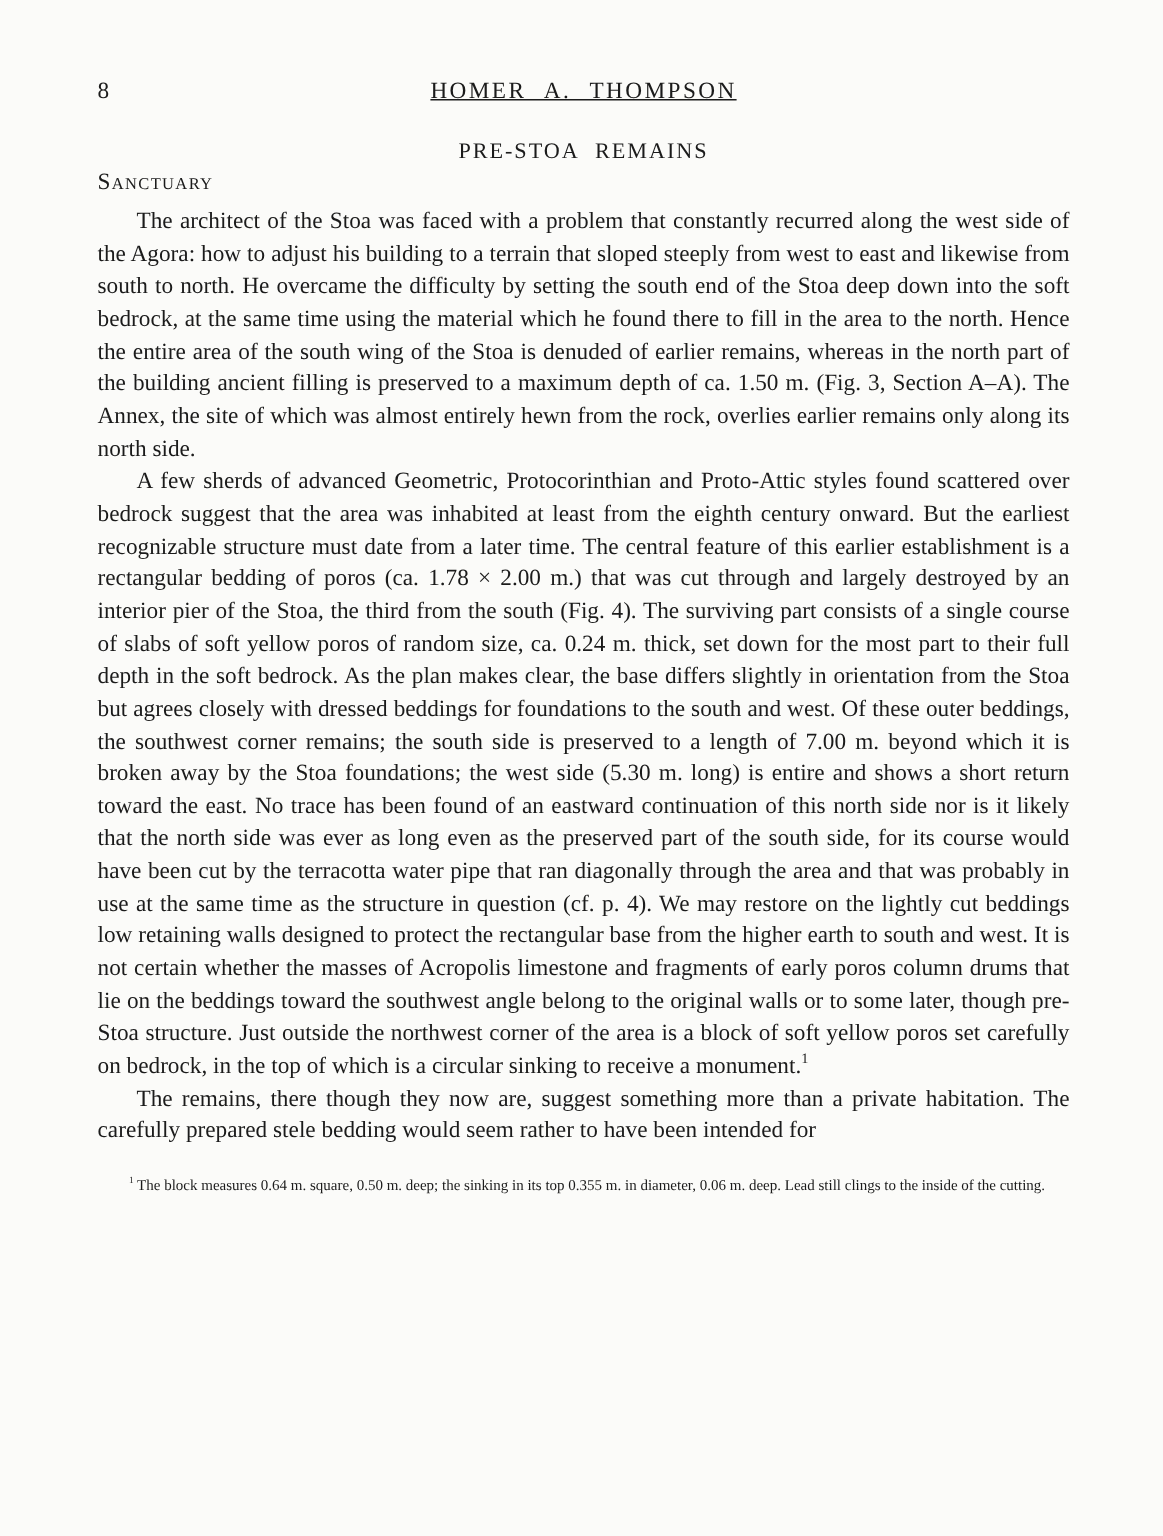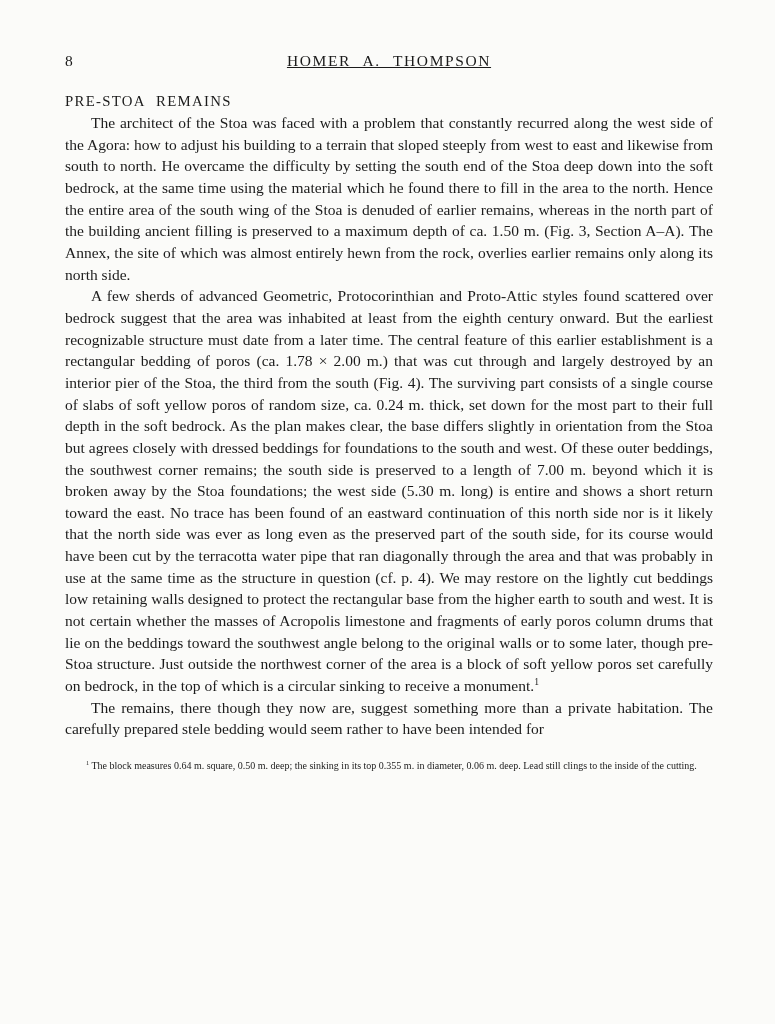"PRE-STOA REMAINS" .section-heading { text-align: none -> center }
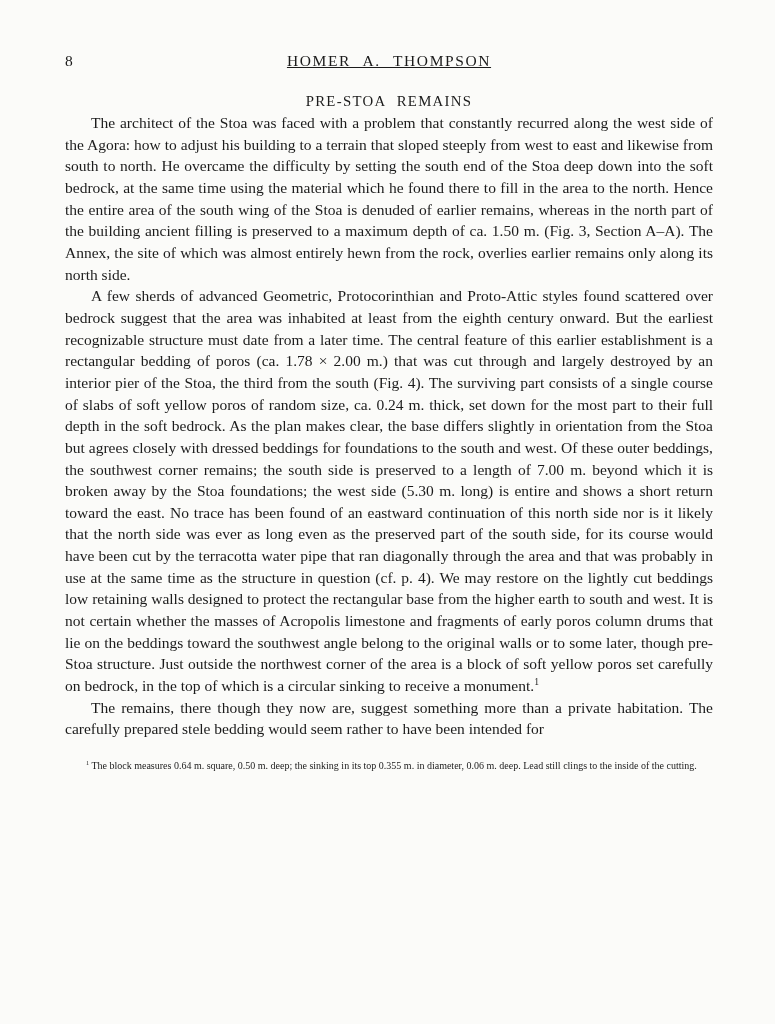"Sanctuary" h3.section-subheading { html: none -> <h3>Sanctuary</h3> }
